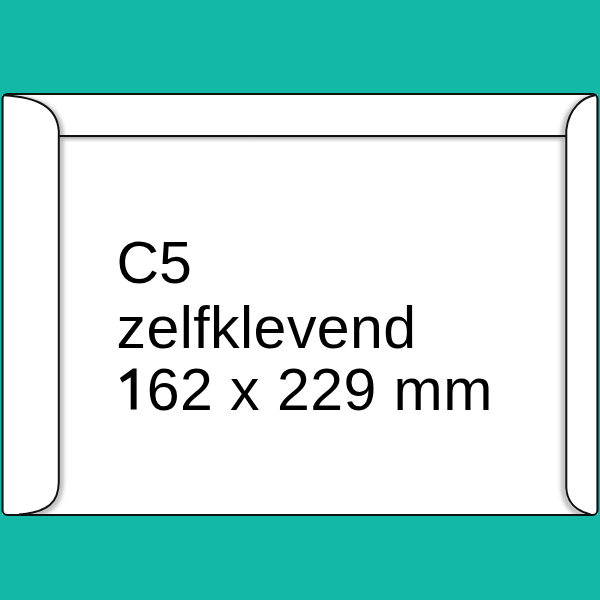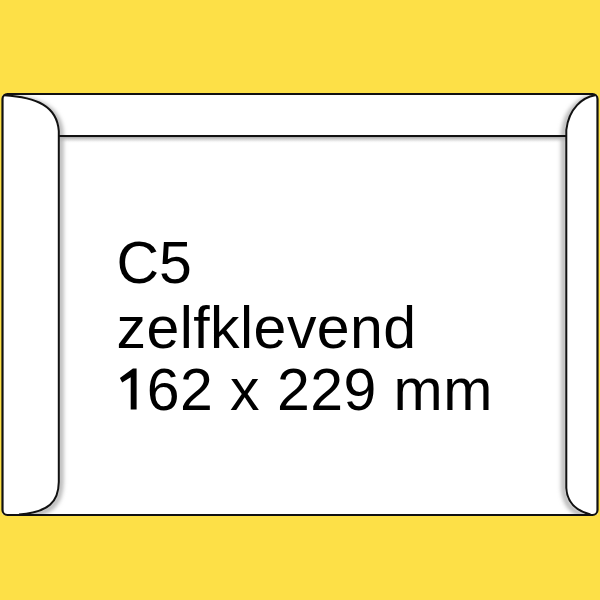"C5" .stage { background: #fde047 -> #14b8a6 }
